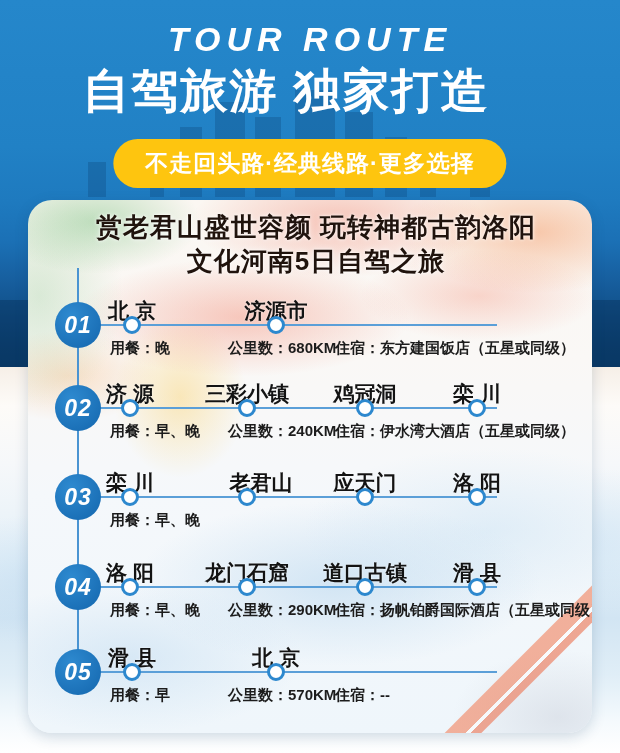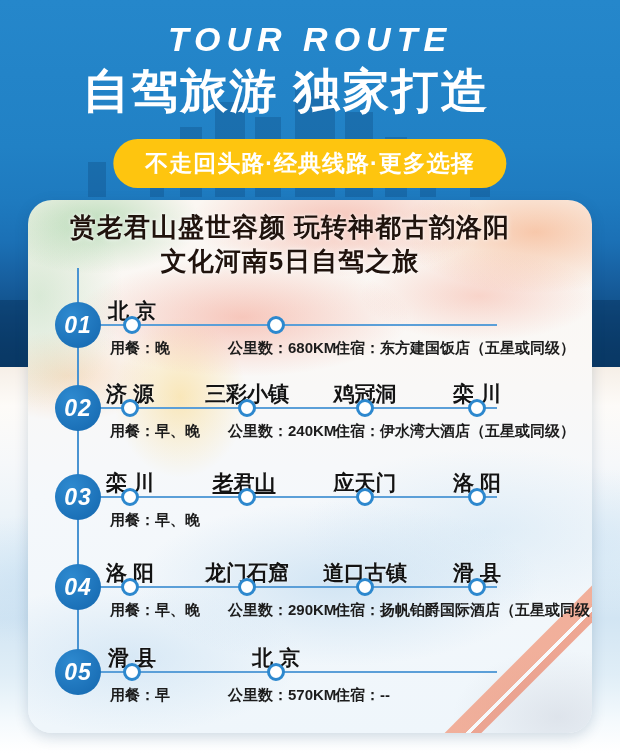"赏老君山盛世容颜 玩转神都古韵洛阳" .card-title { padding-left: none -> 26px }
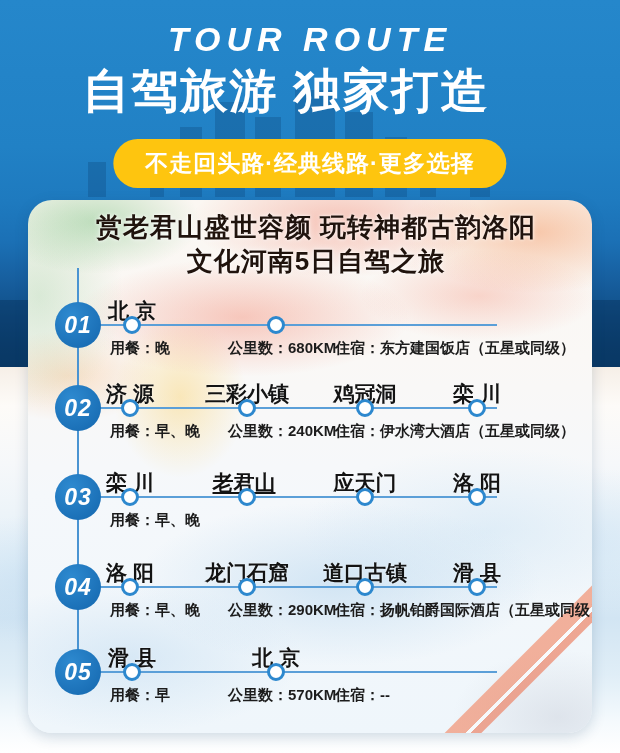"济源市" div.city-name { html: none -> <div>济源市</div> }
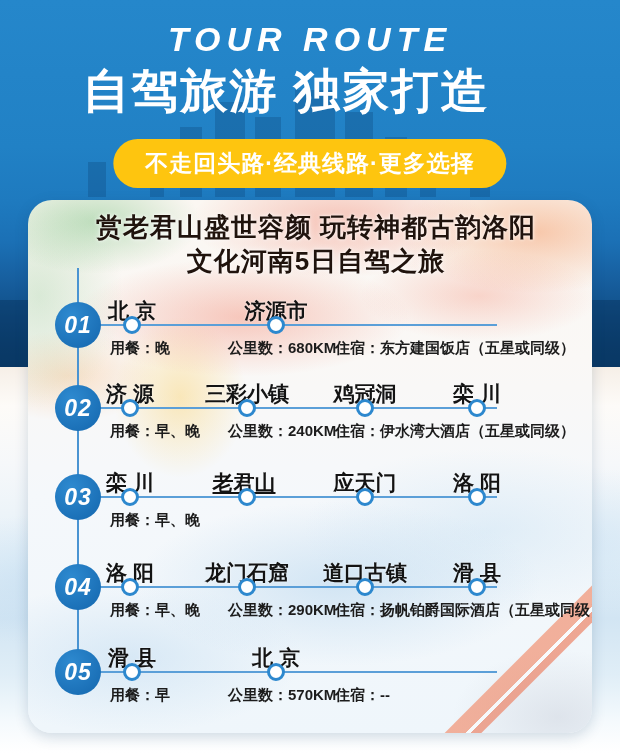"老君山" div.city-name { left: 146px -> 163px; text-decoration: underline -> none }
